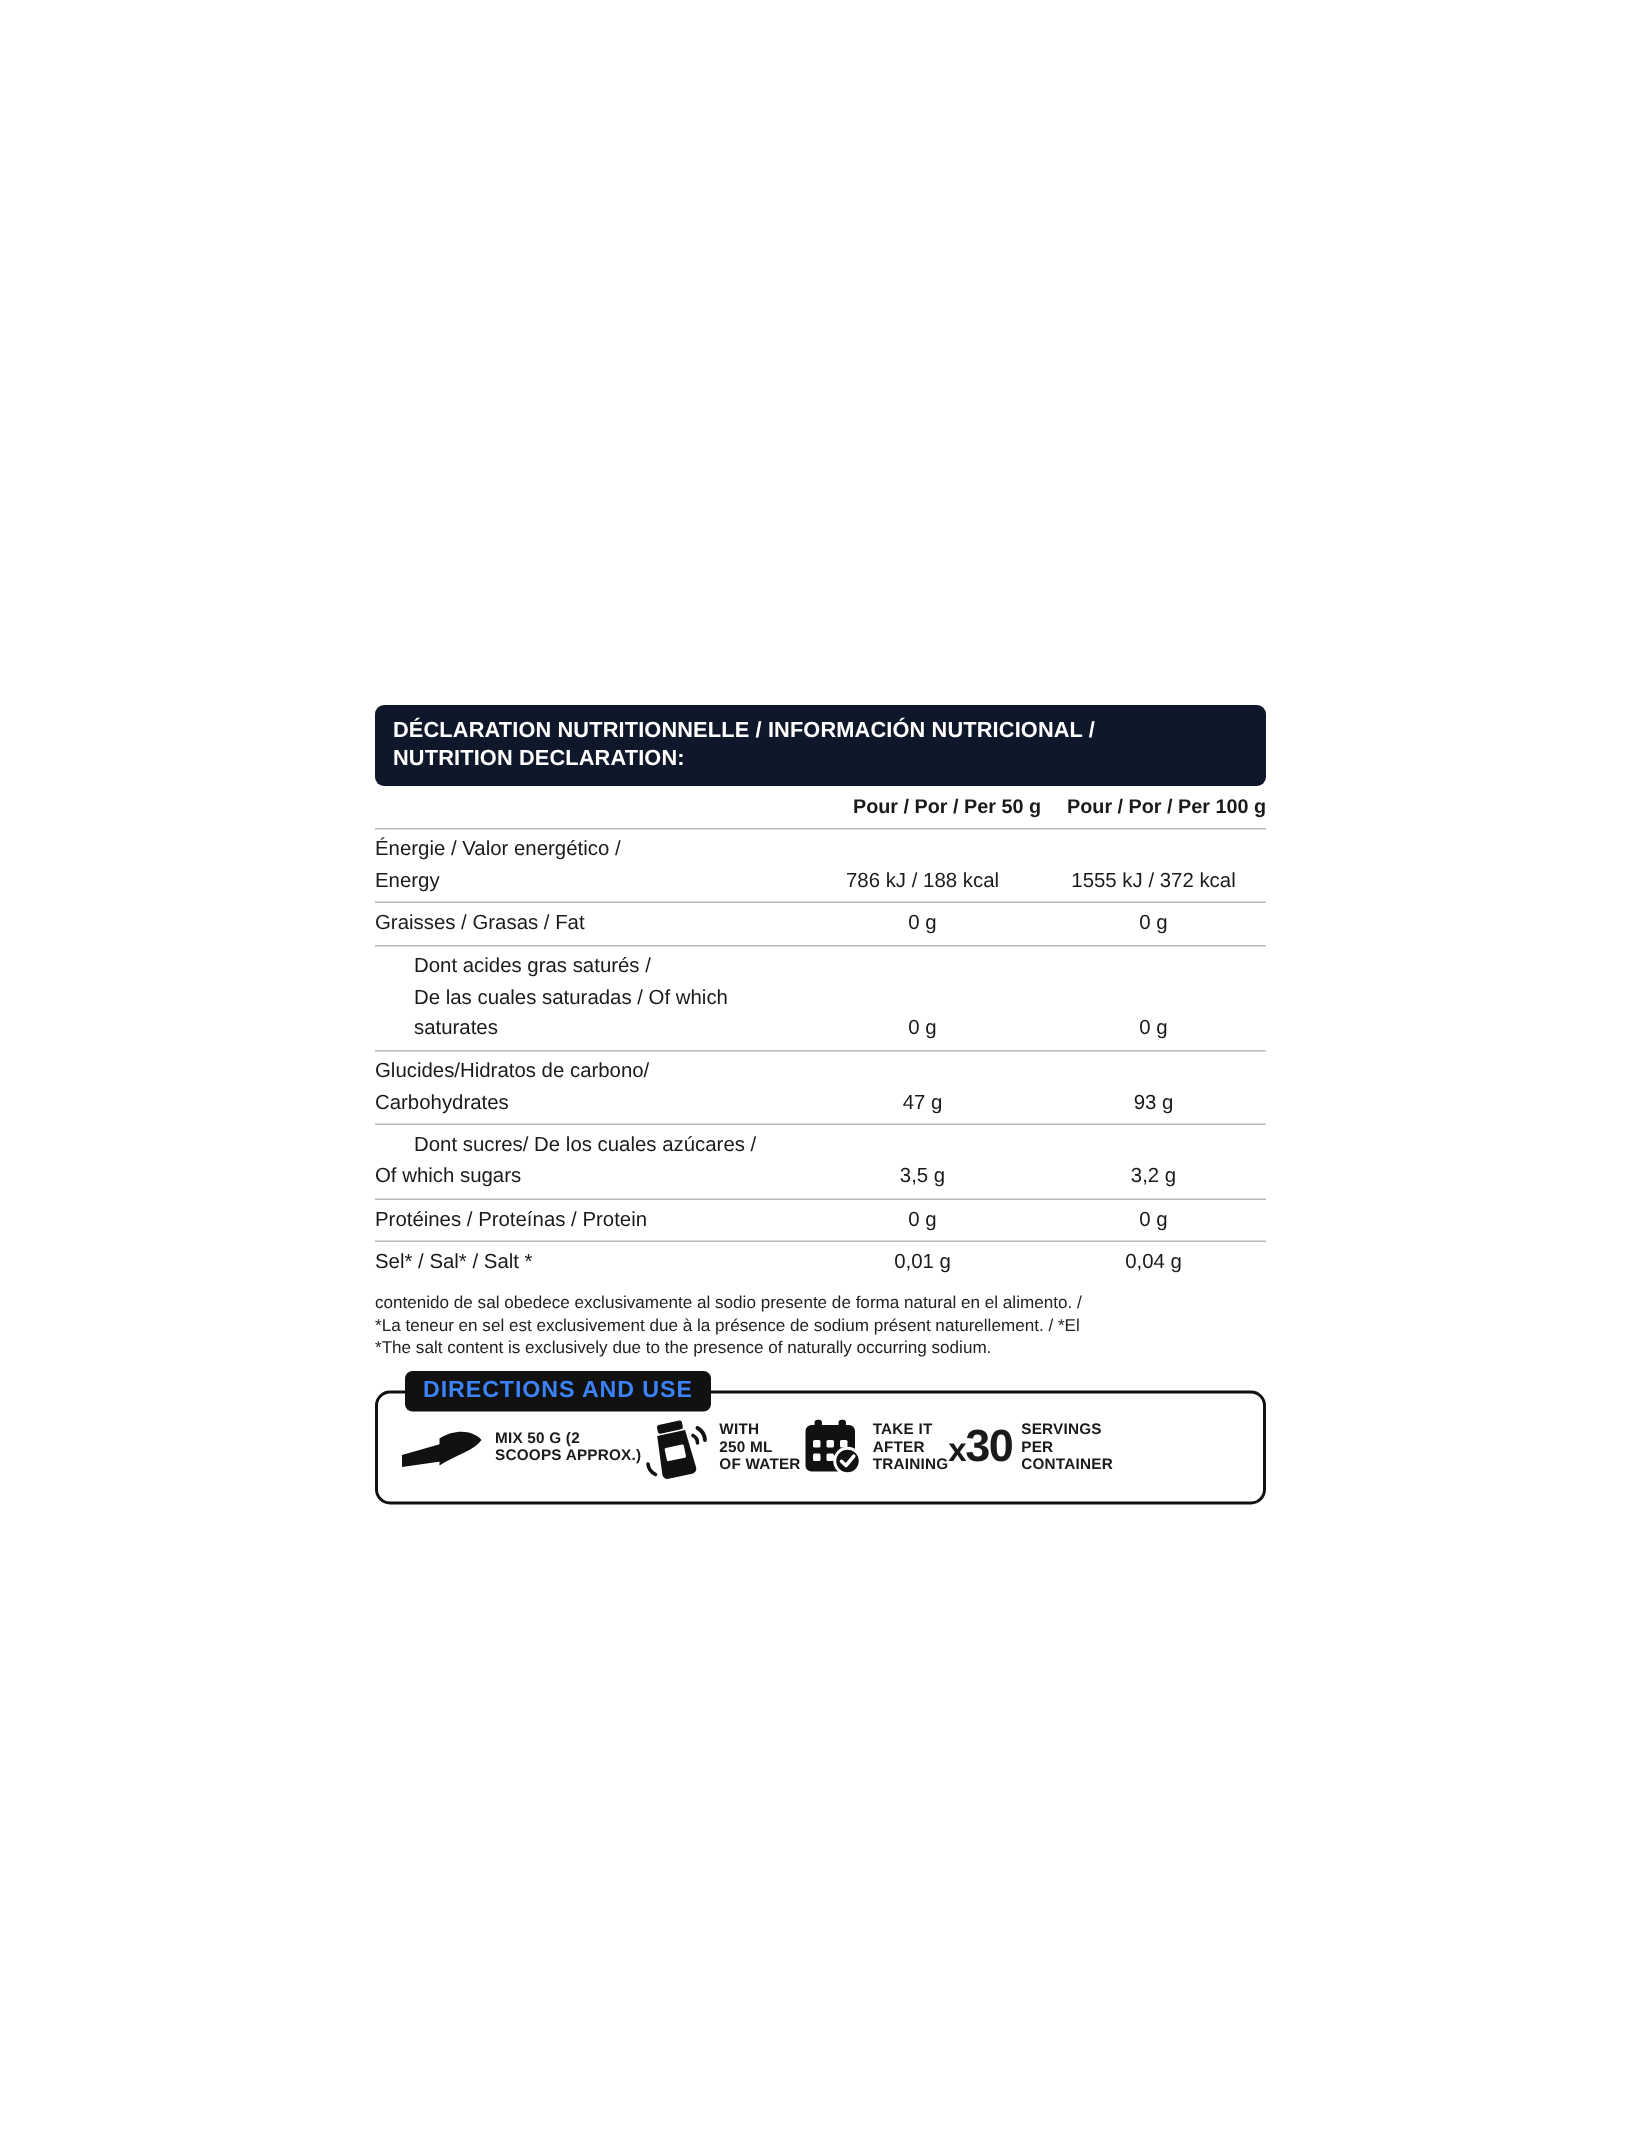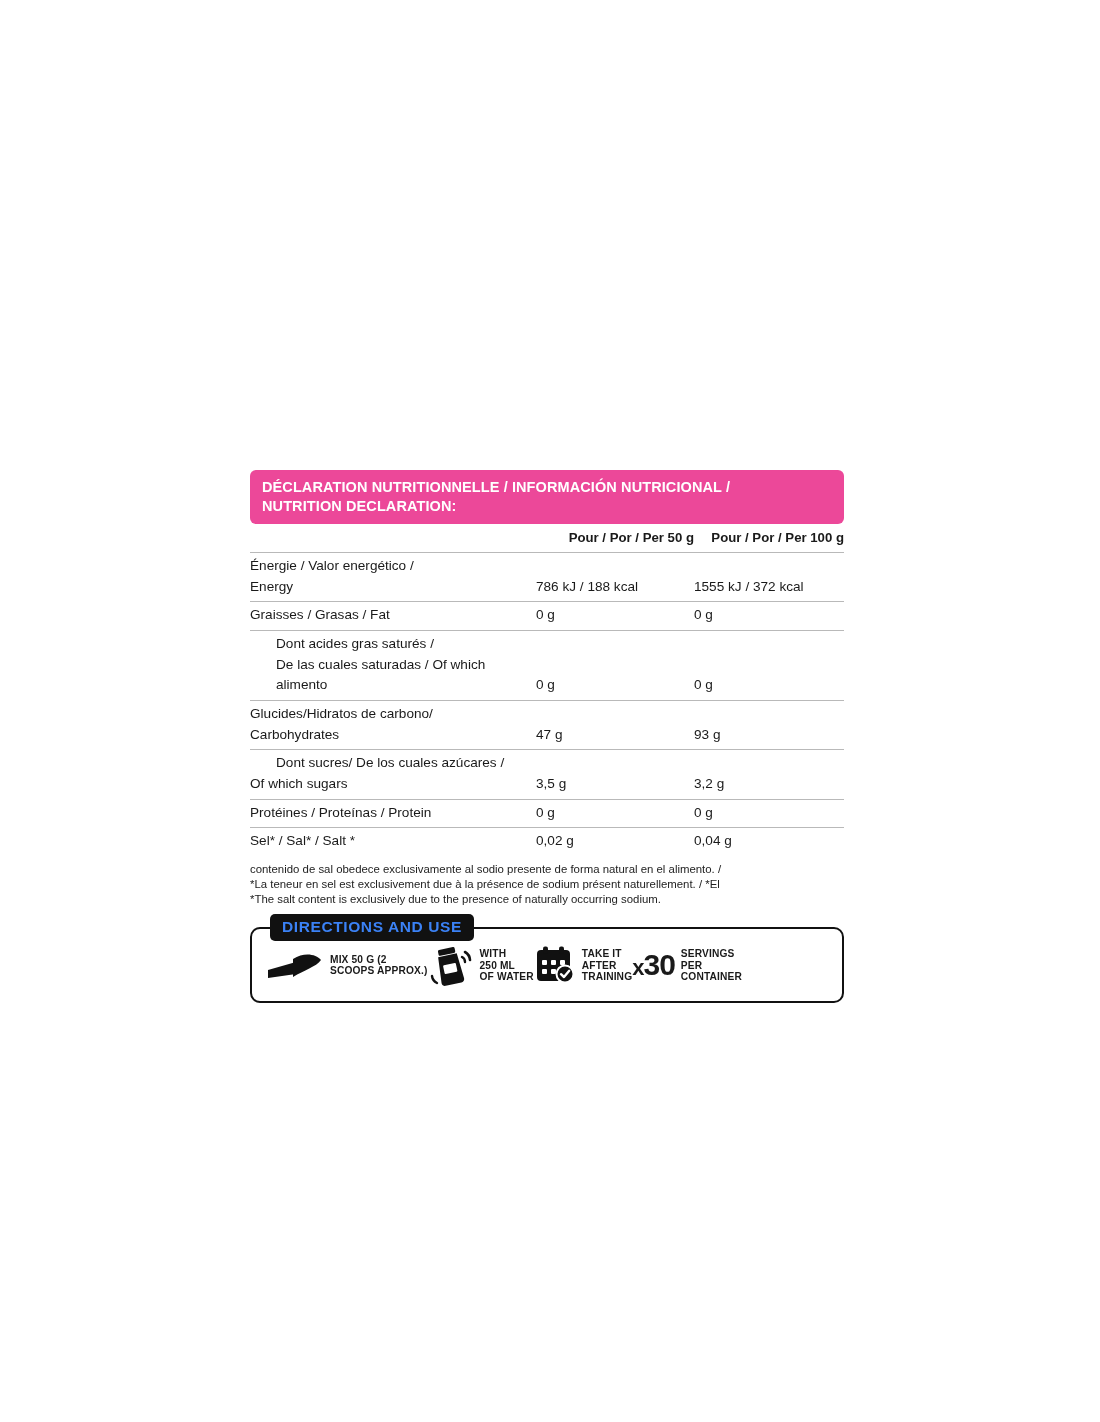"DÉCLARATION NUTRITIONNELLE / INFORMACIÓN" .nutrition-header { background: #ec4899 -> #0f172a }
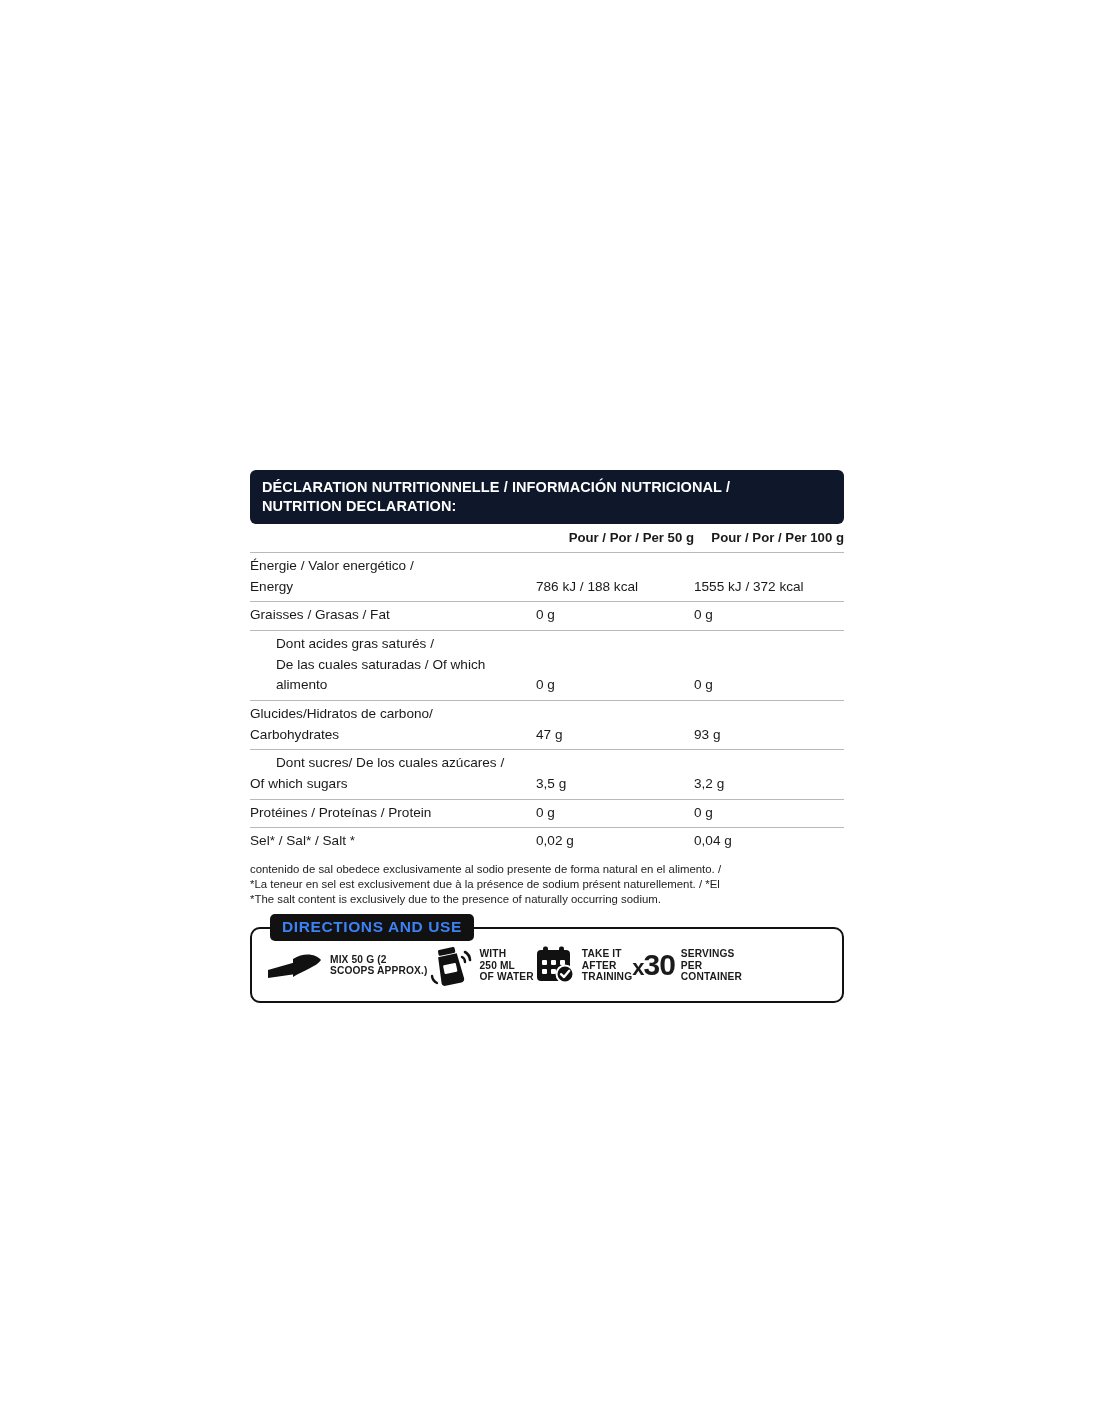"786 kJ / 188 kcal" td.val { text-align: left -> center }
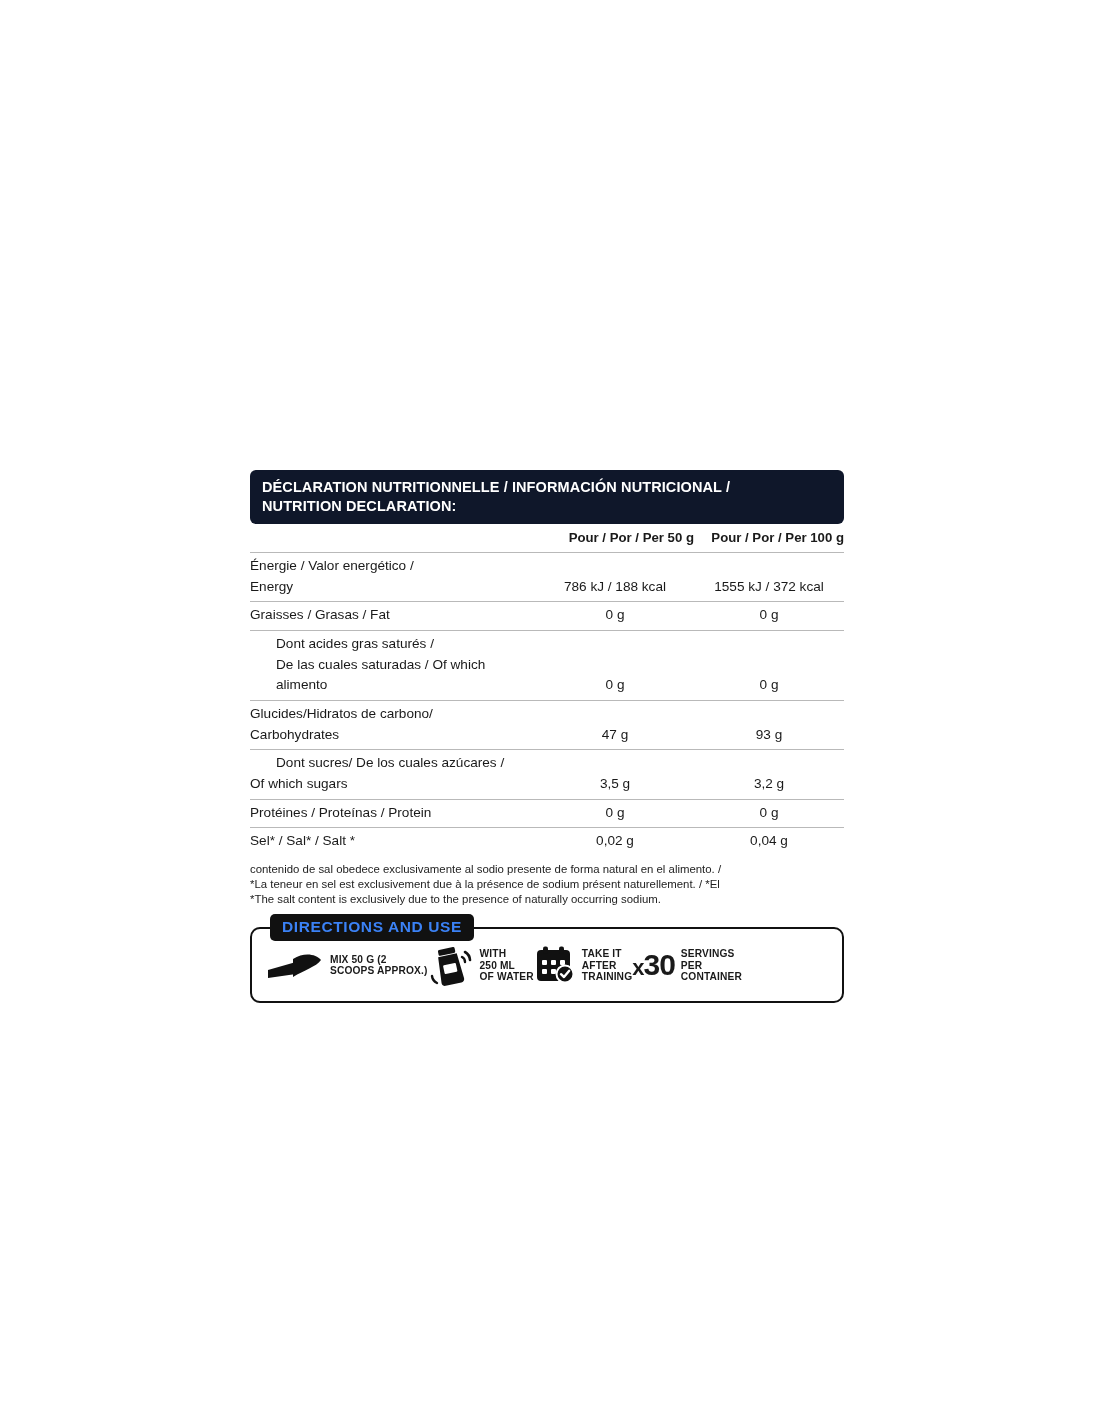"De las cuales saturadas /" span.lbl-l2 { text: alimento -> saturates }
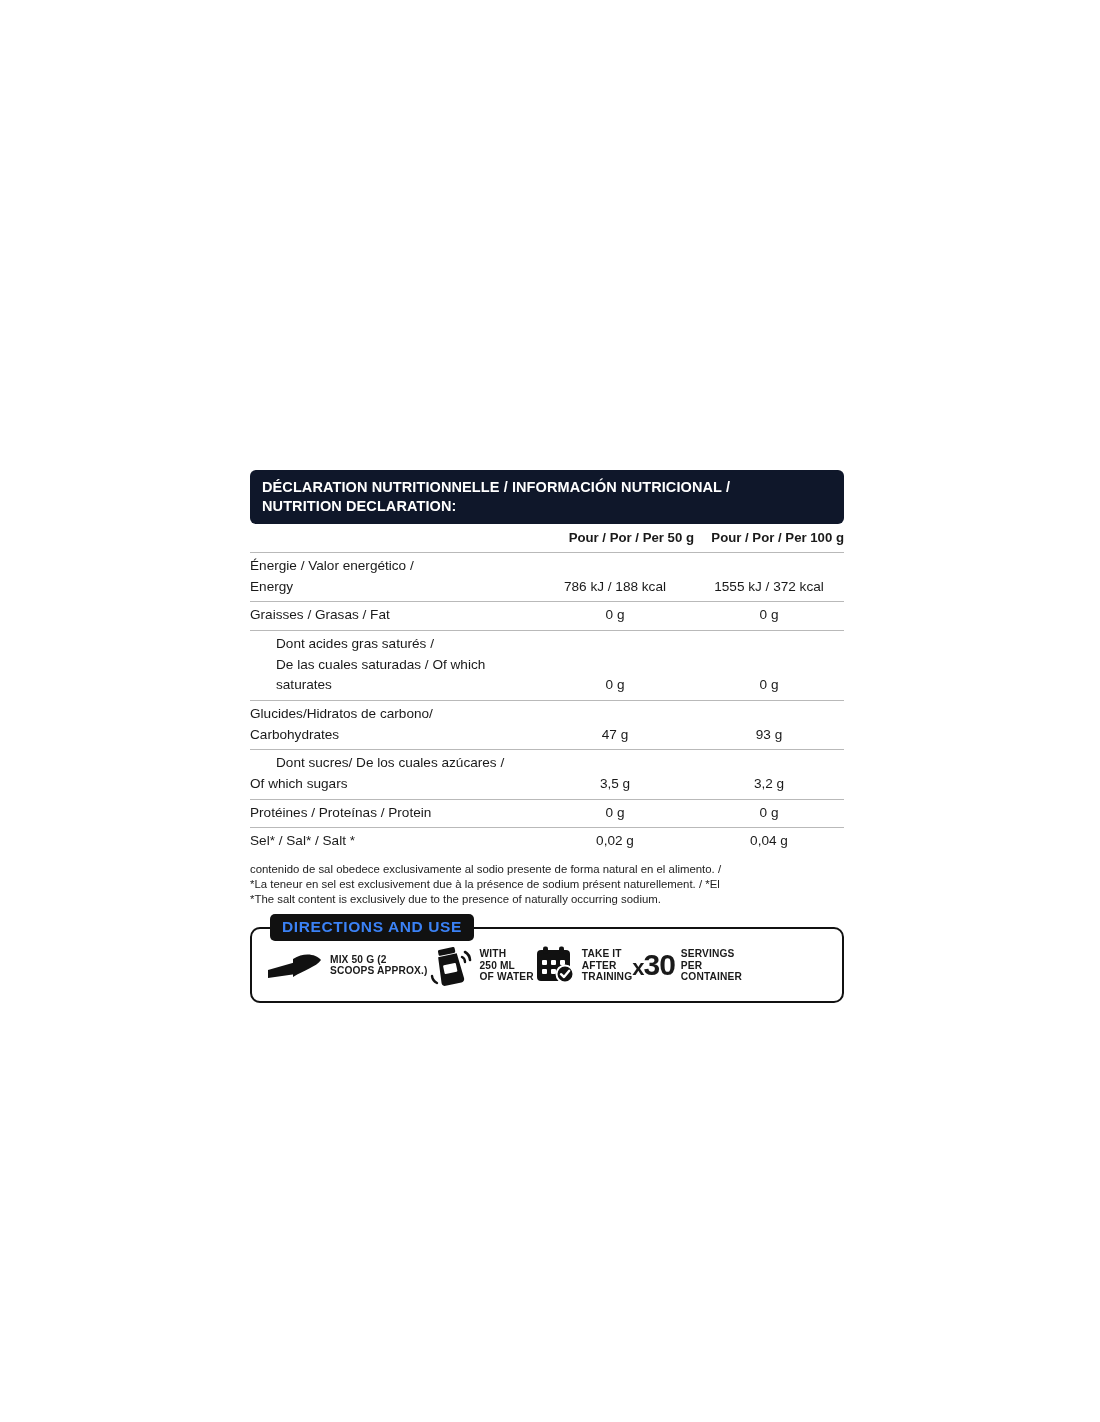"0,02 g" td.val { text: 0,02 -> 0,01 }
